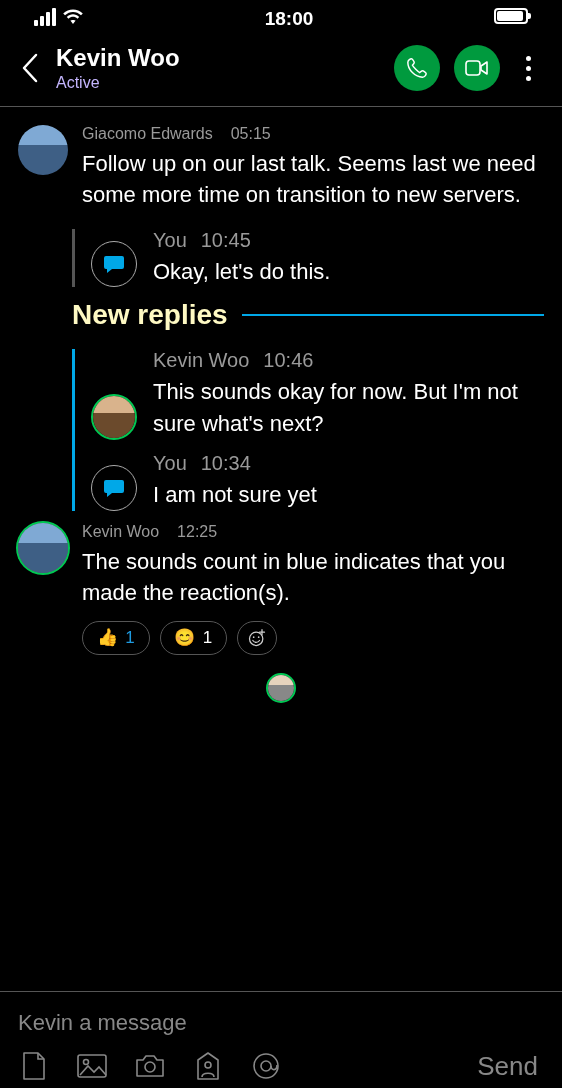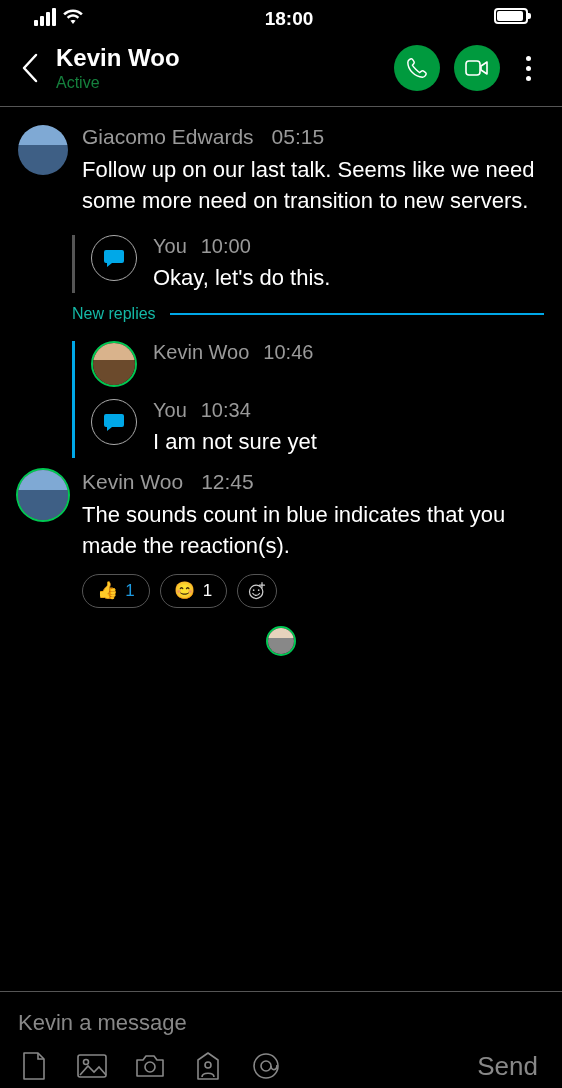"Active" .header-title .status { color: #15803d -> #c4b5fd }
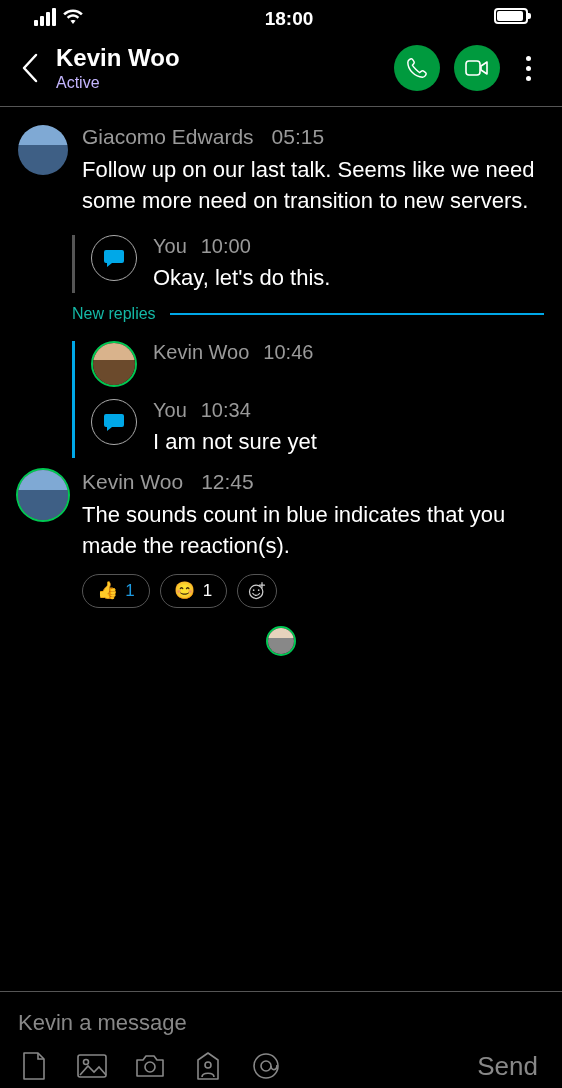"Giacomo Edwards" .msg-head { font-size: 21px -> 16px }
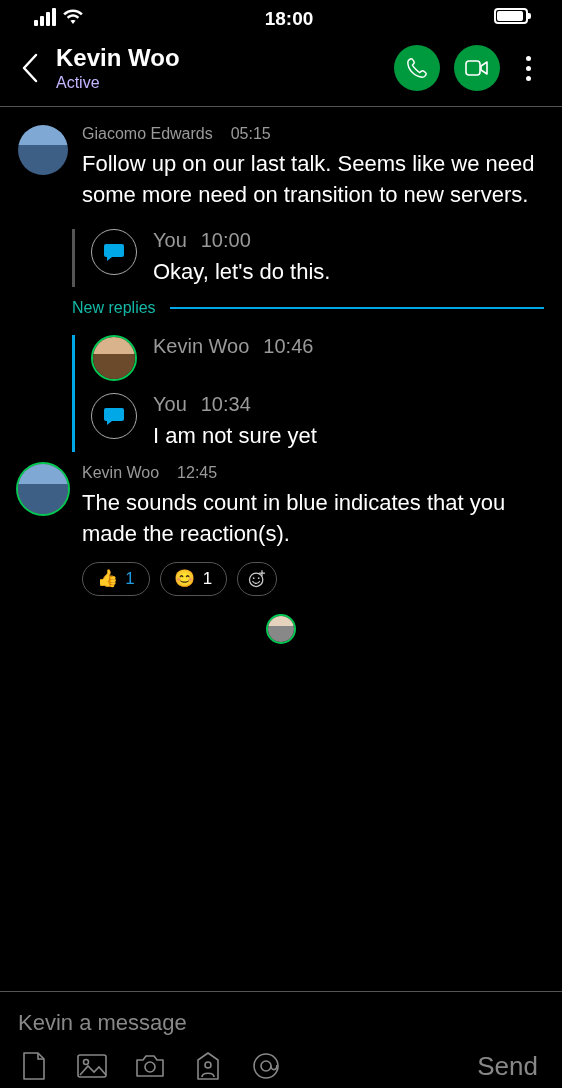"Follow up on our last" div.msg-text { text: like we need some more need -> last we need some more time }
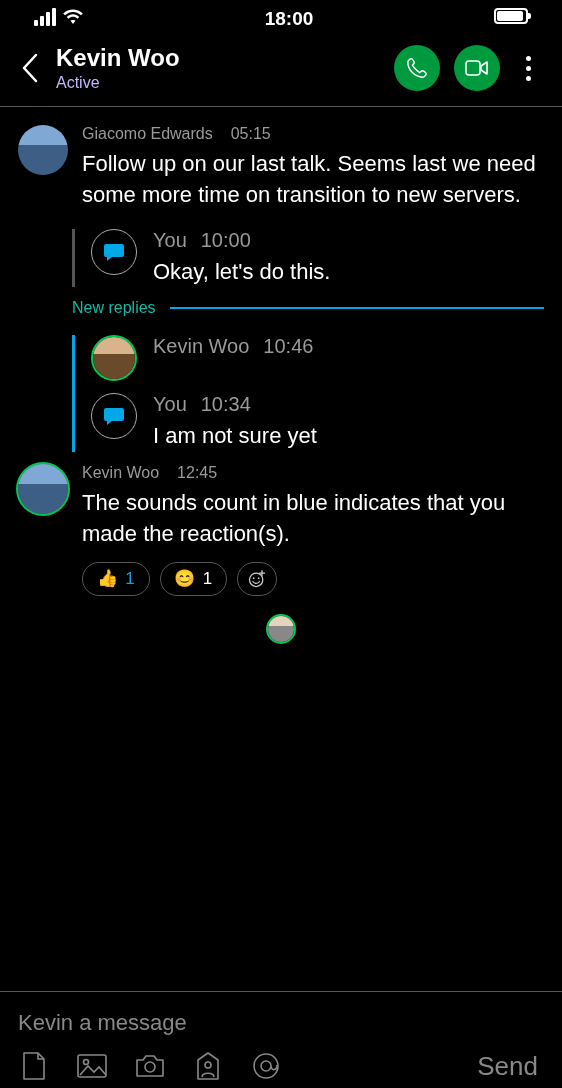"You" .thread .reply { align-items: none -> flex-end }
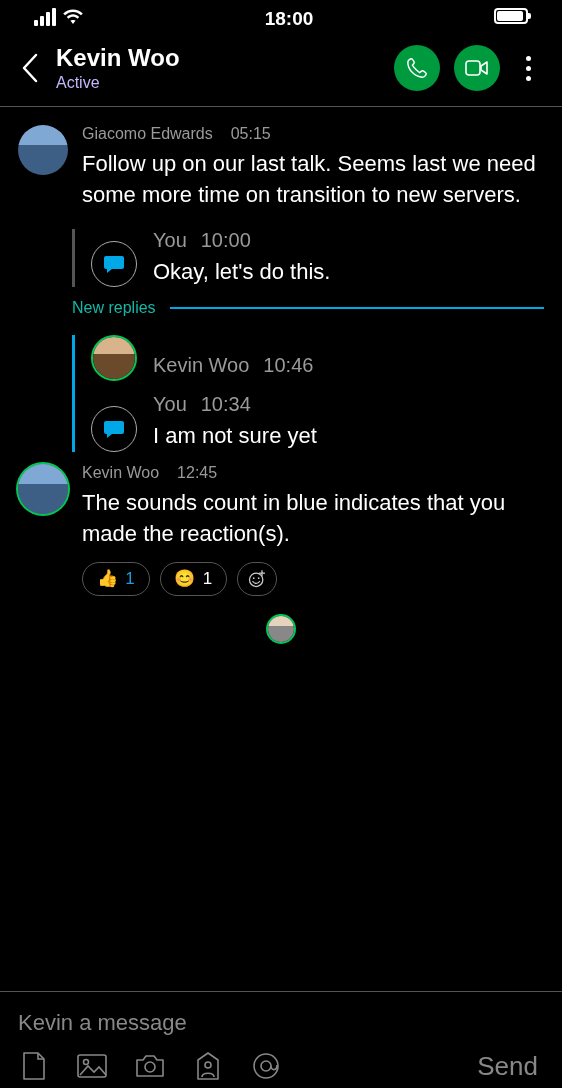"10:00" span { text: 10:00 -> 10:45 }
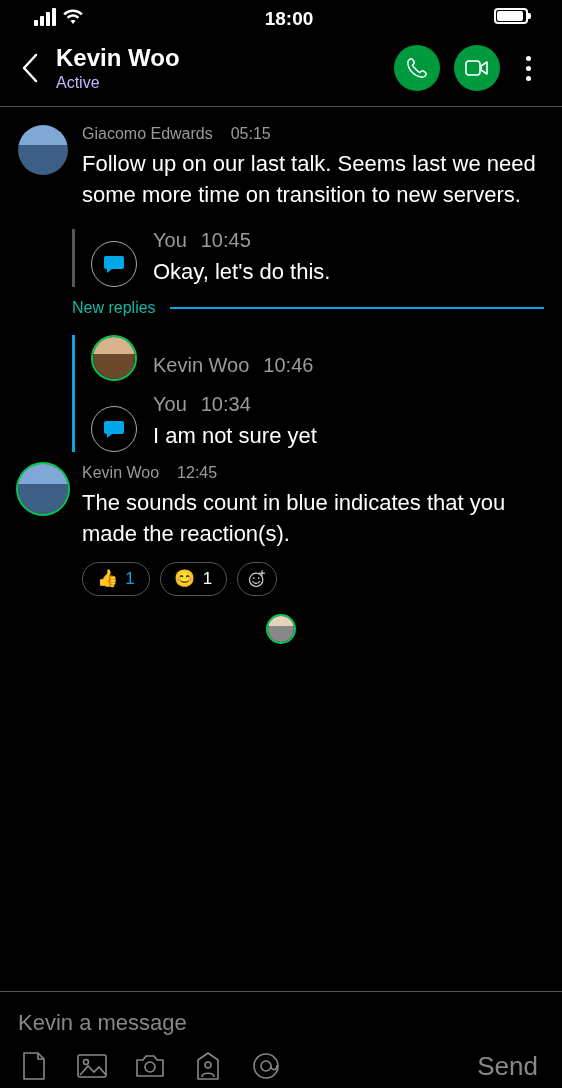"New replies" .new-replies-label { color: #14b8a6 -> #fef9c3; font-size: 16px -> 28px; font-weight: 400 -> 700 }
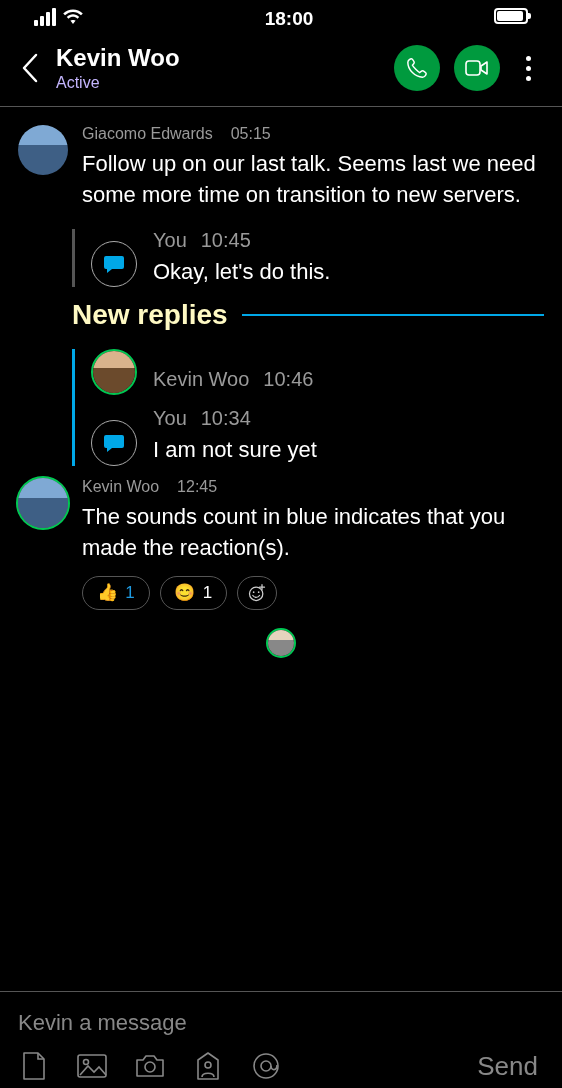"This sounds okay for now." div.reply-text { html: none -> <div>This sounds okay for now. But I'm not sure what's next?</div> }
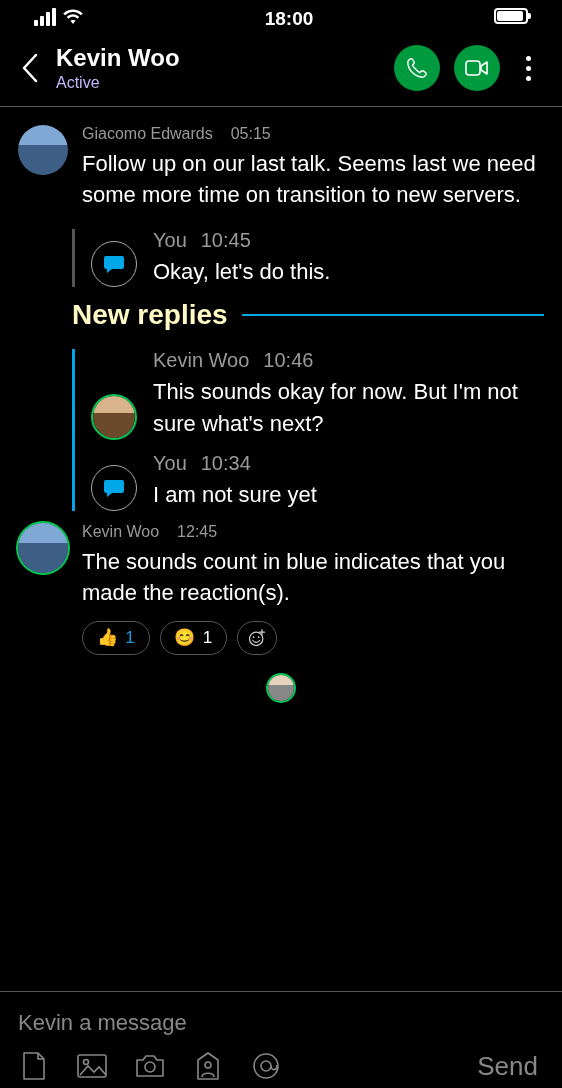"12:45" span { text: 12:45 -> 12:25 }
